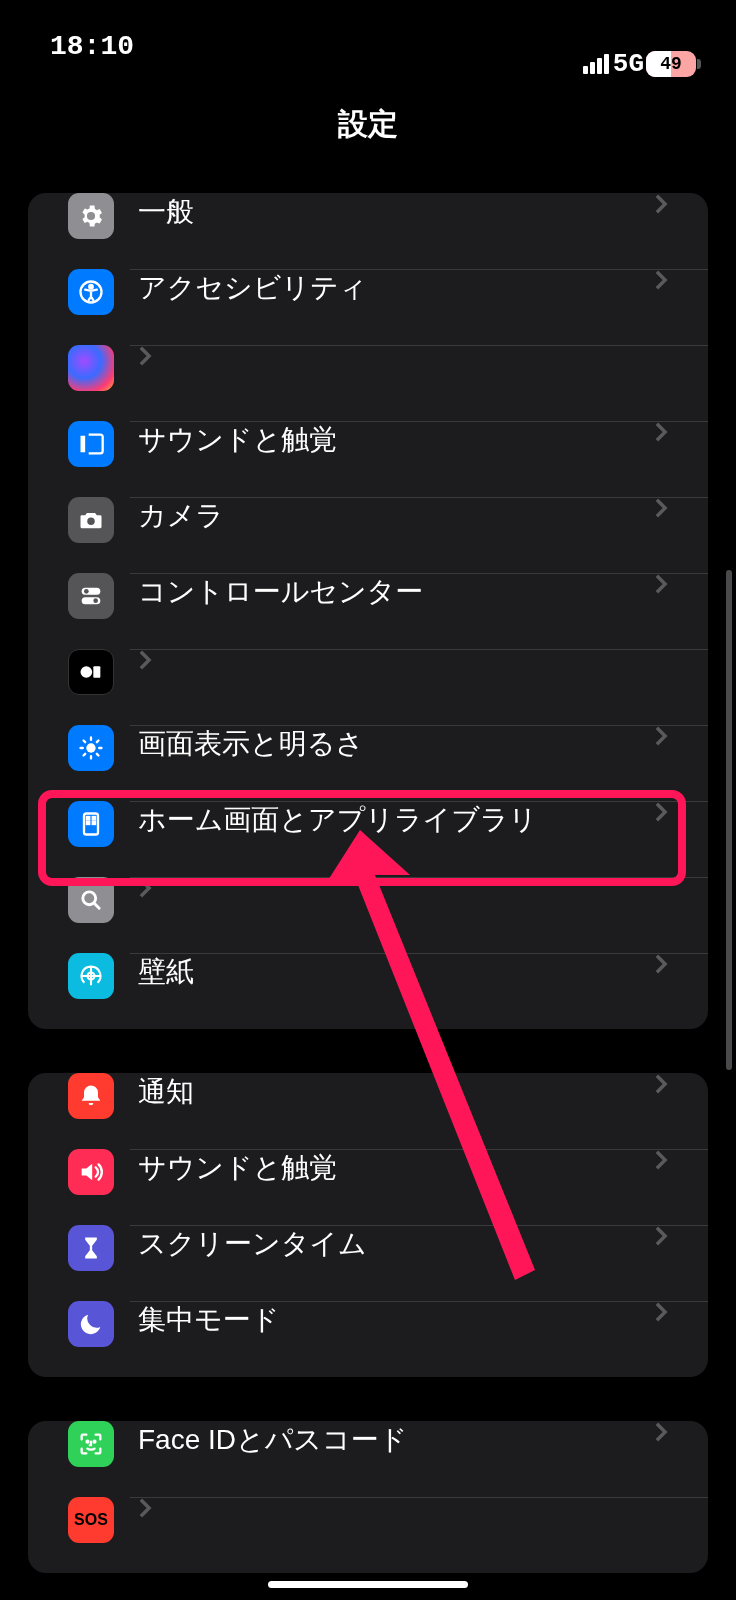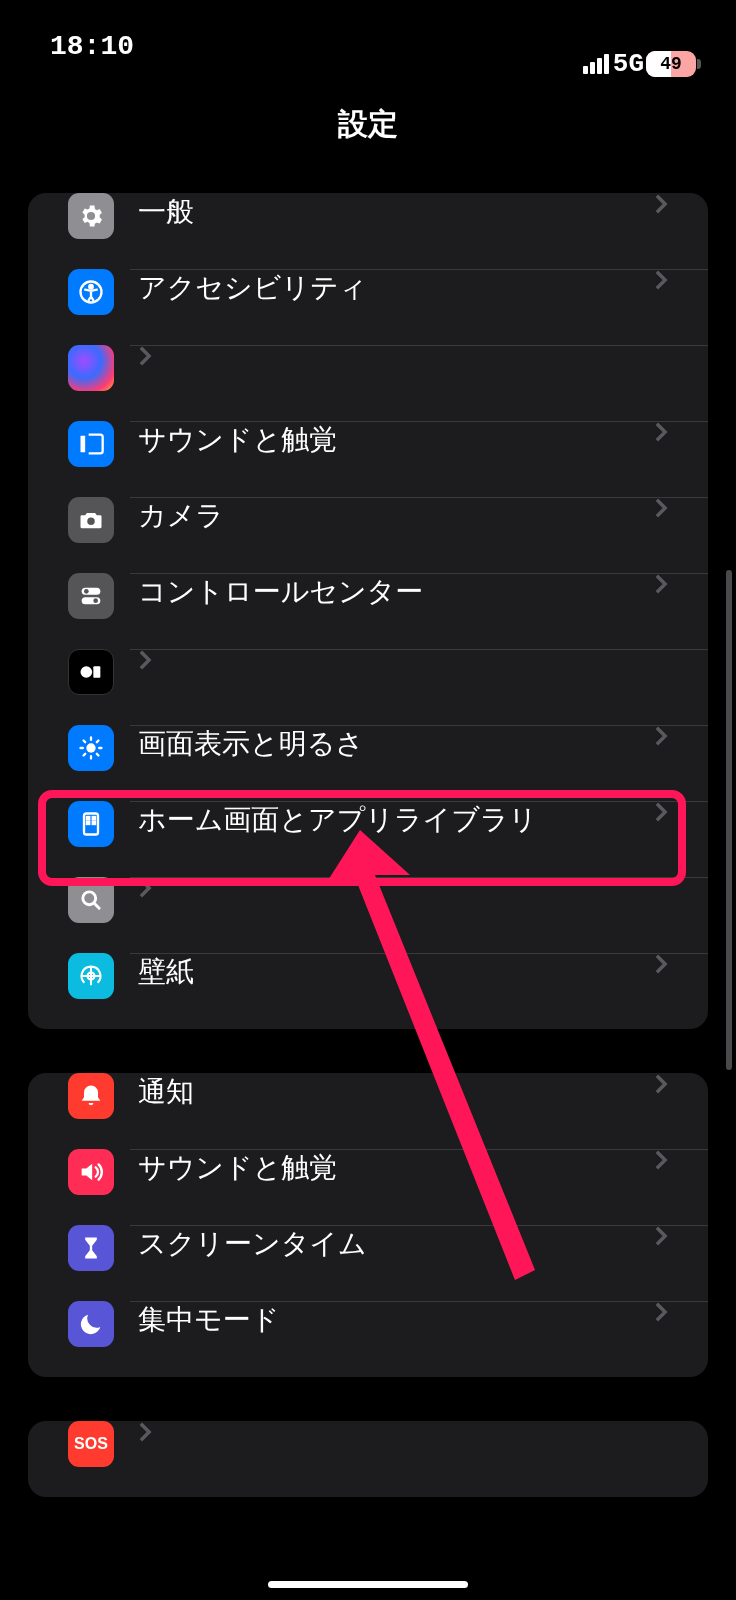"Face IDとパスコード" div.row { html: none -> <div> <div> <svg> <path></path> <circle></circle> <circle></circle> <path></path> </svg> </div> <div>Face IDとパスコード</div> <div><svg> <path></path> </svg></div> </div> }
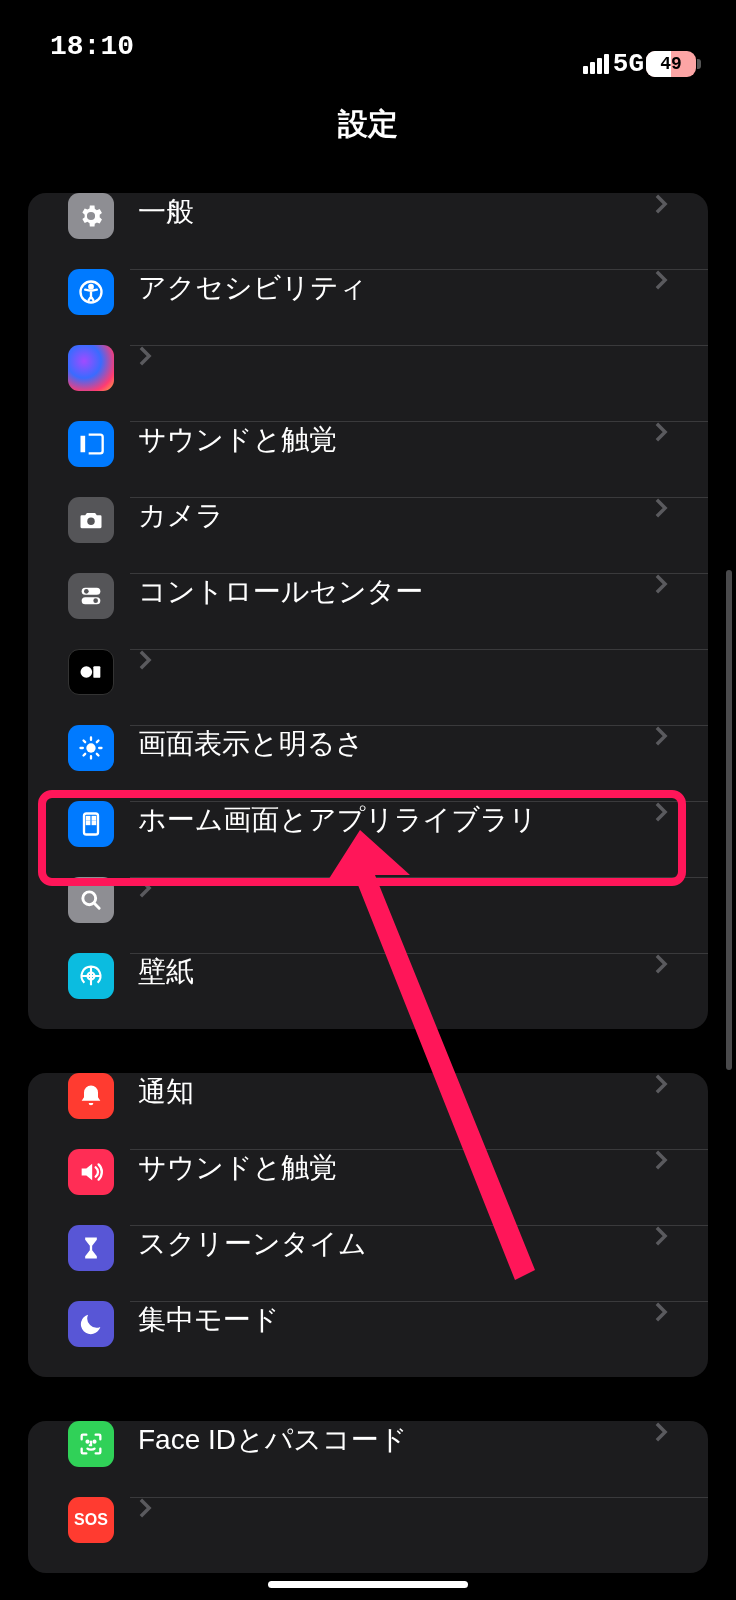"SOS" .bg-sos { color: #ffffff -> #000000 }
